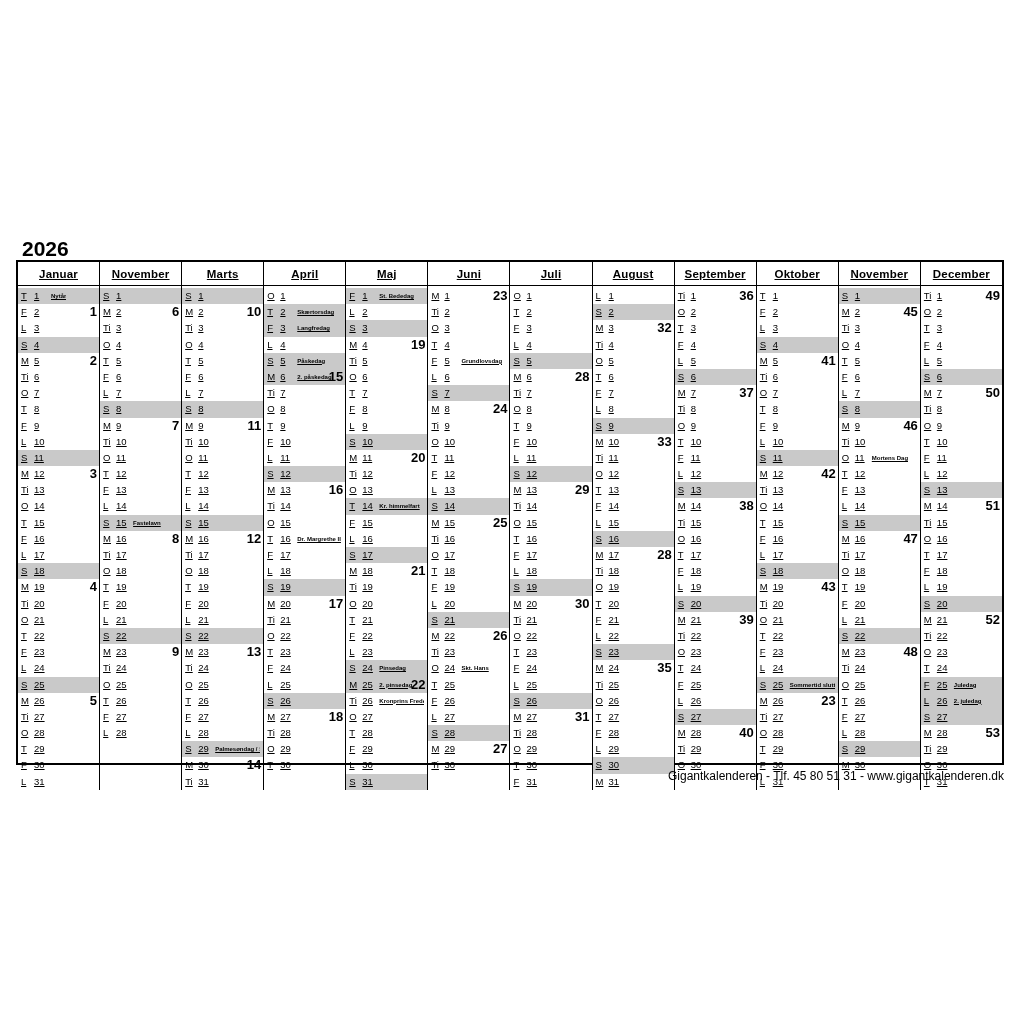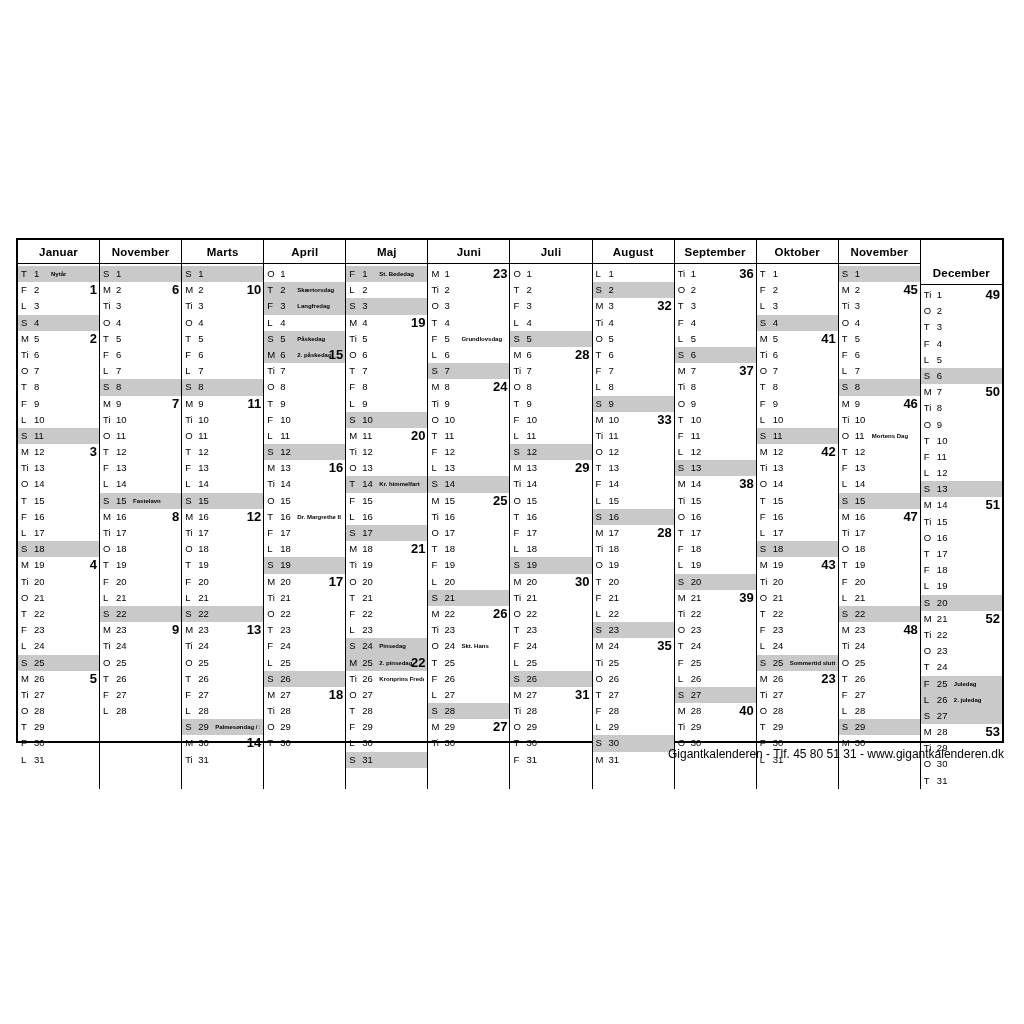"2026" div { html: none -> <div>2026</div> }
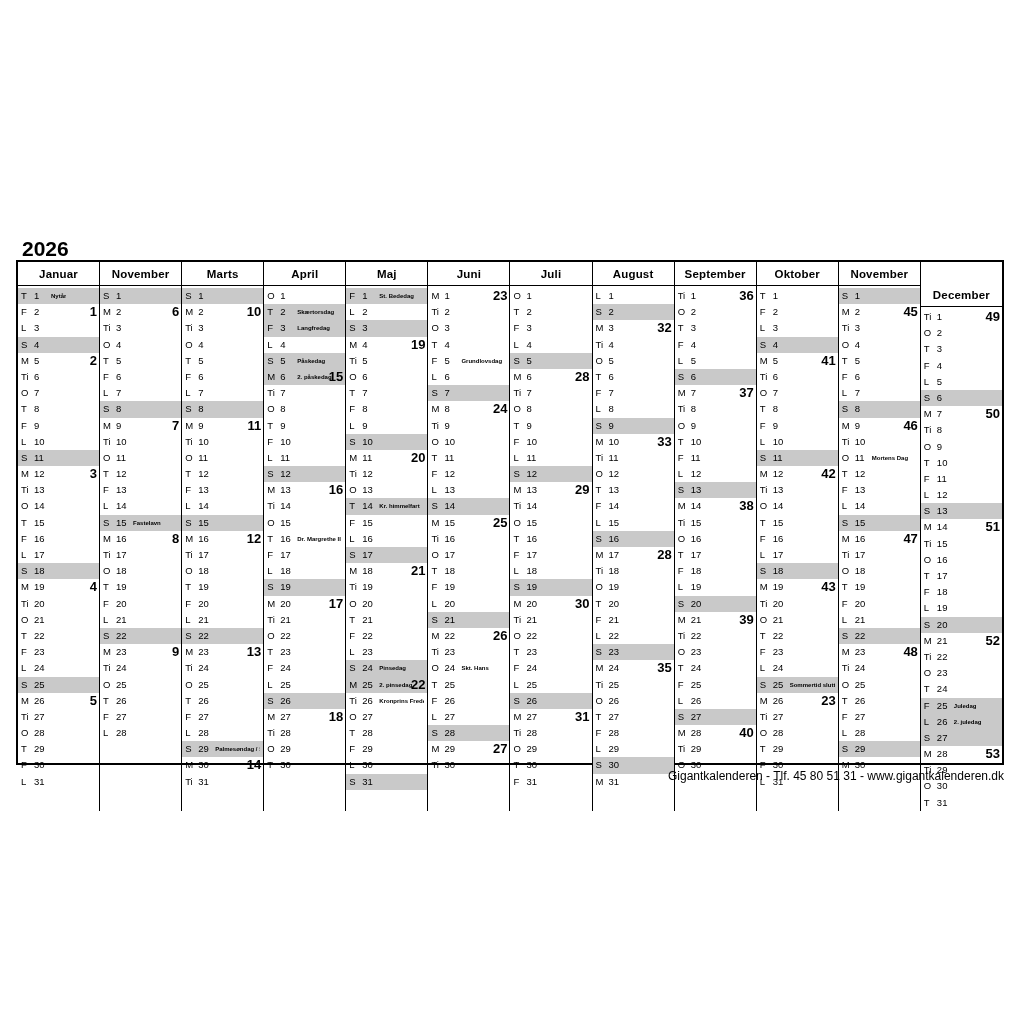"Januar" #cal { text-decoration: none -> underline }
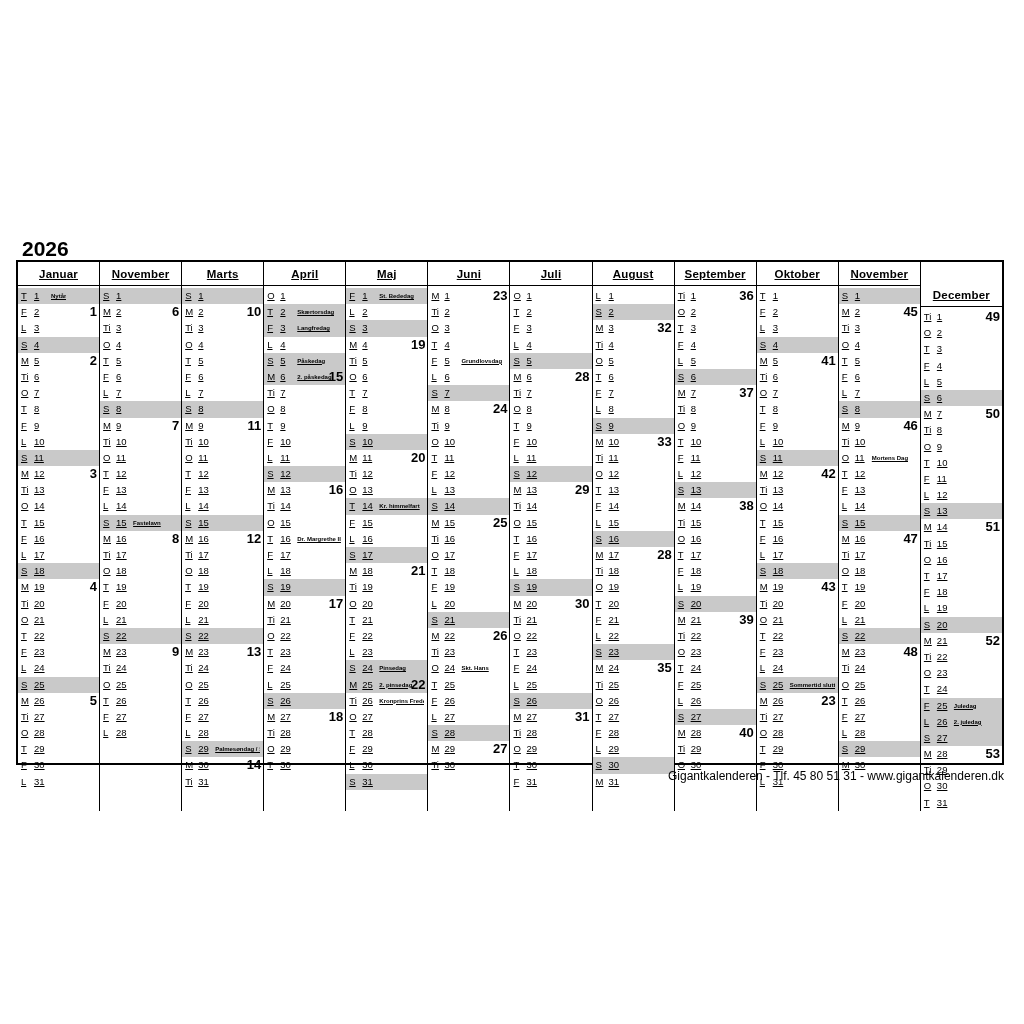"December" .month:last-child { margin-top: 21px -> none }
